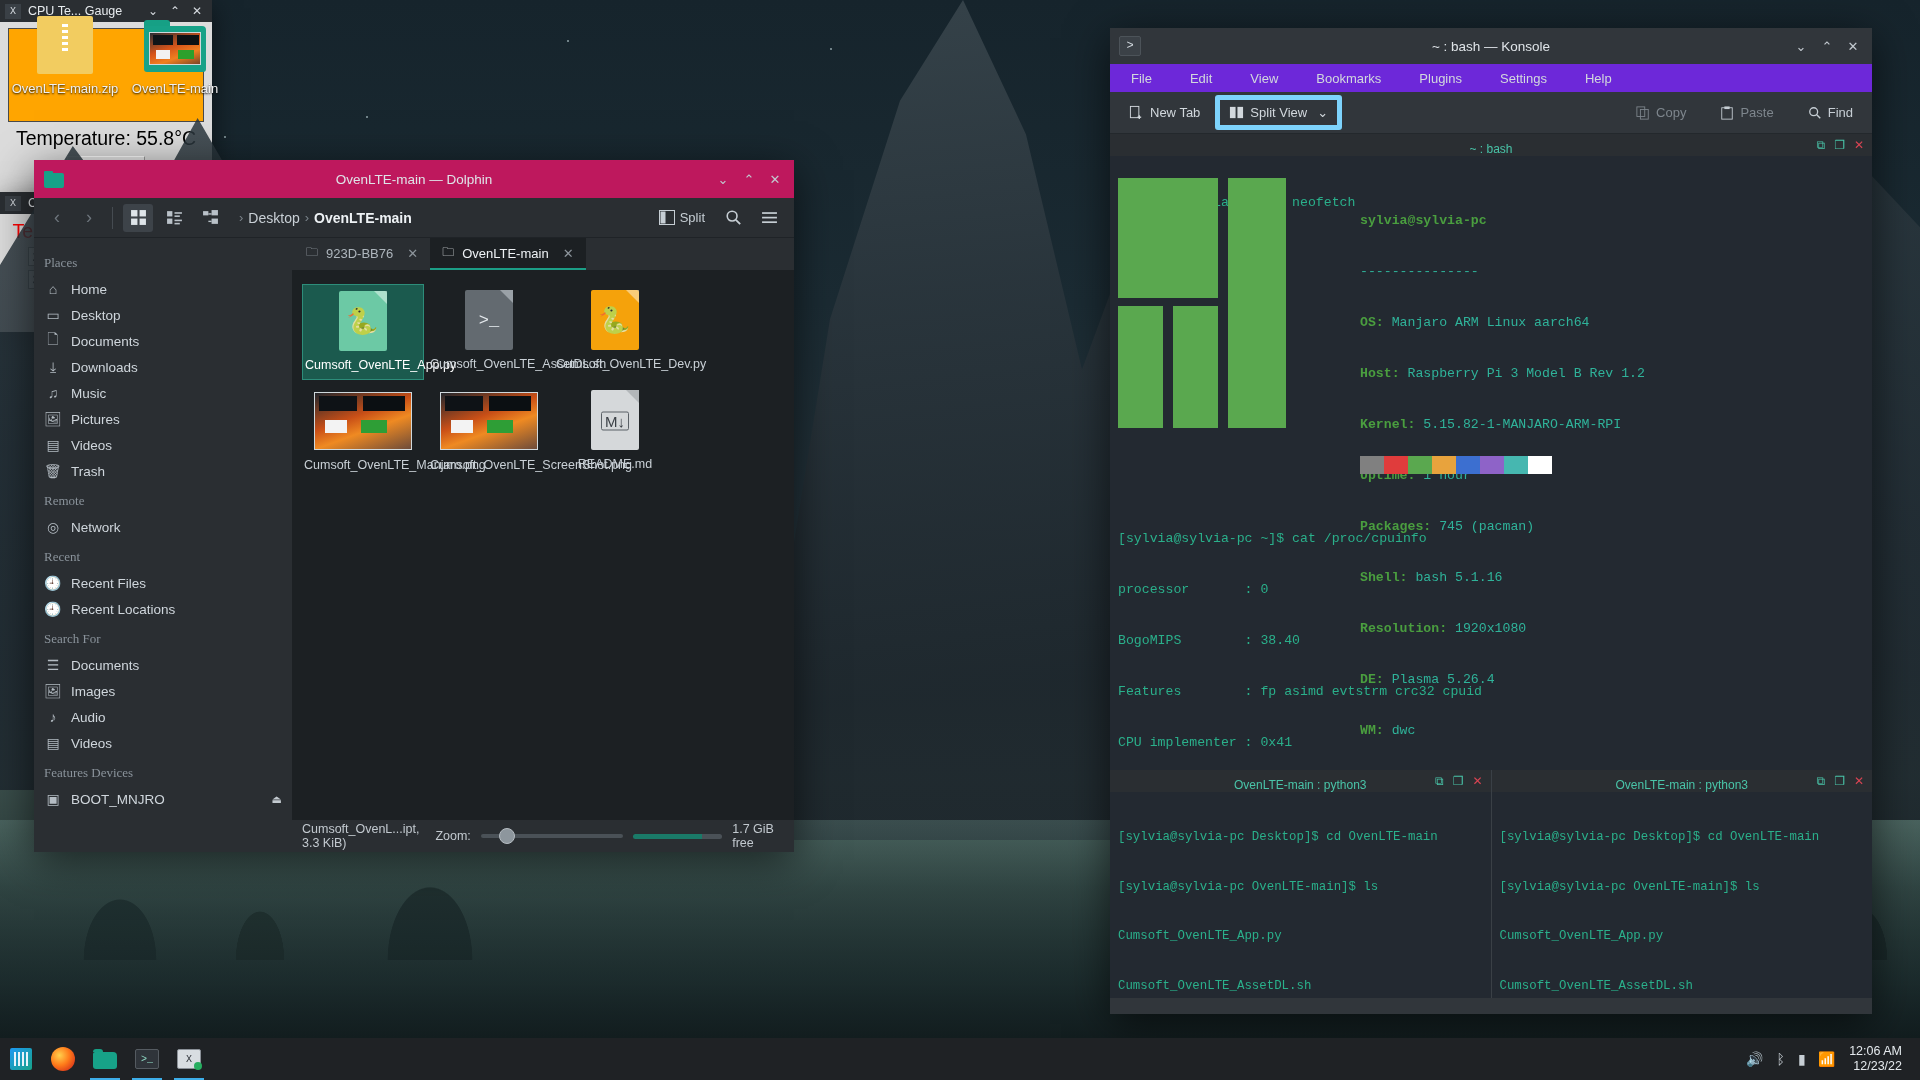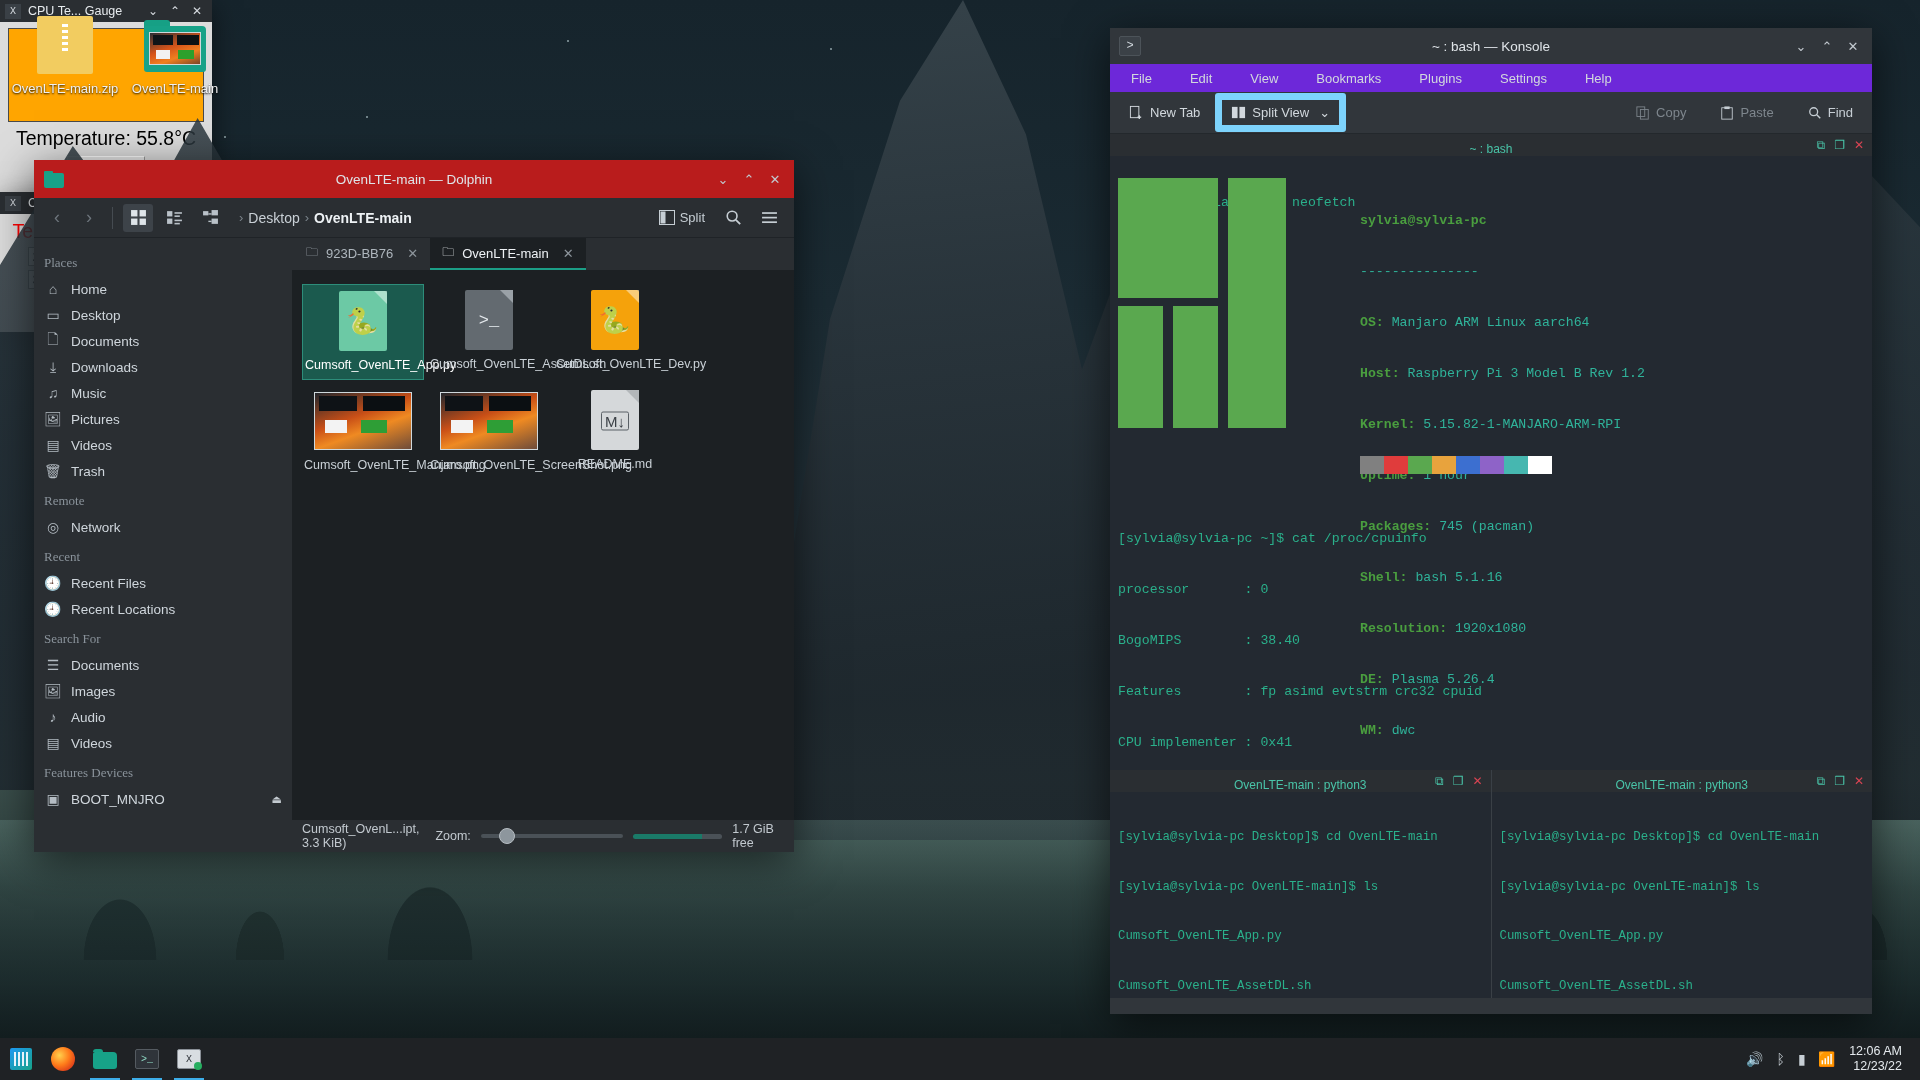"Split View" .k-tool.outlined { border: 7px solid #7dd3fc -> 5px solid #7dd3fc }
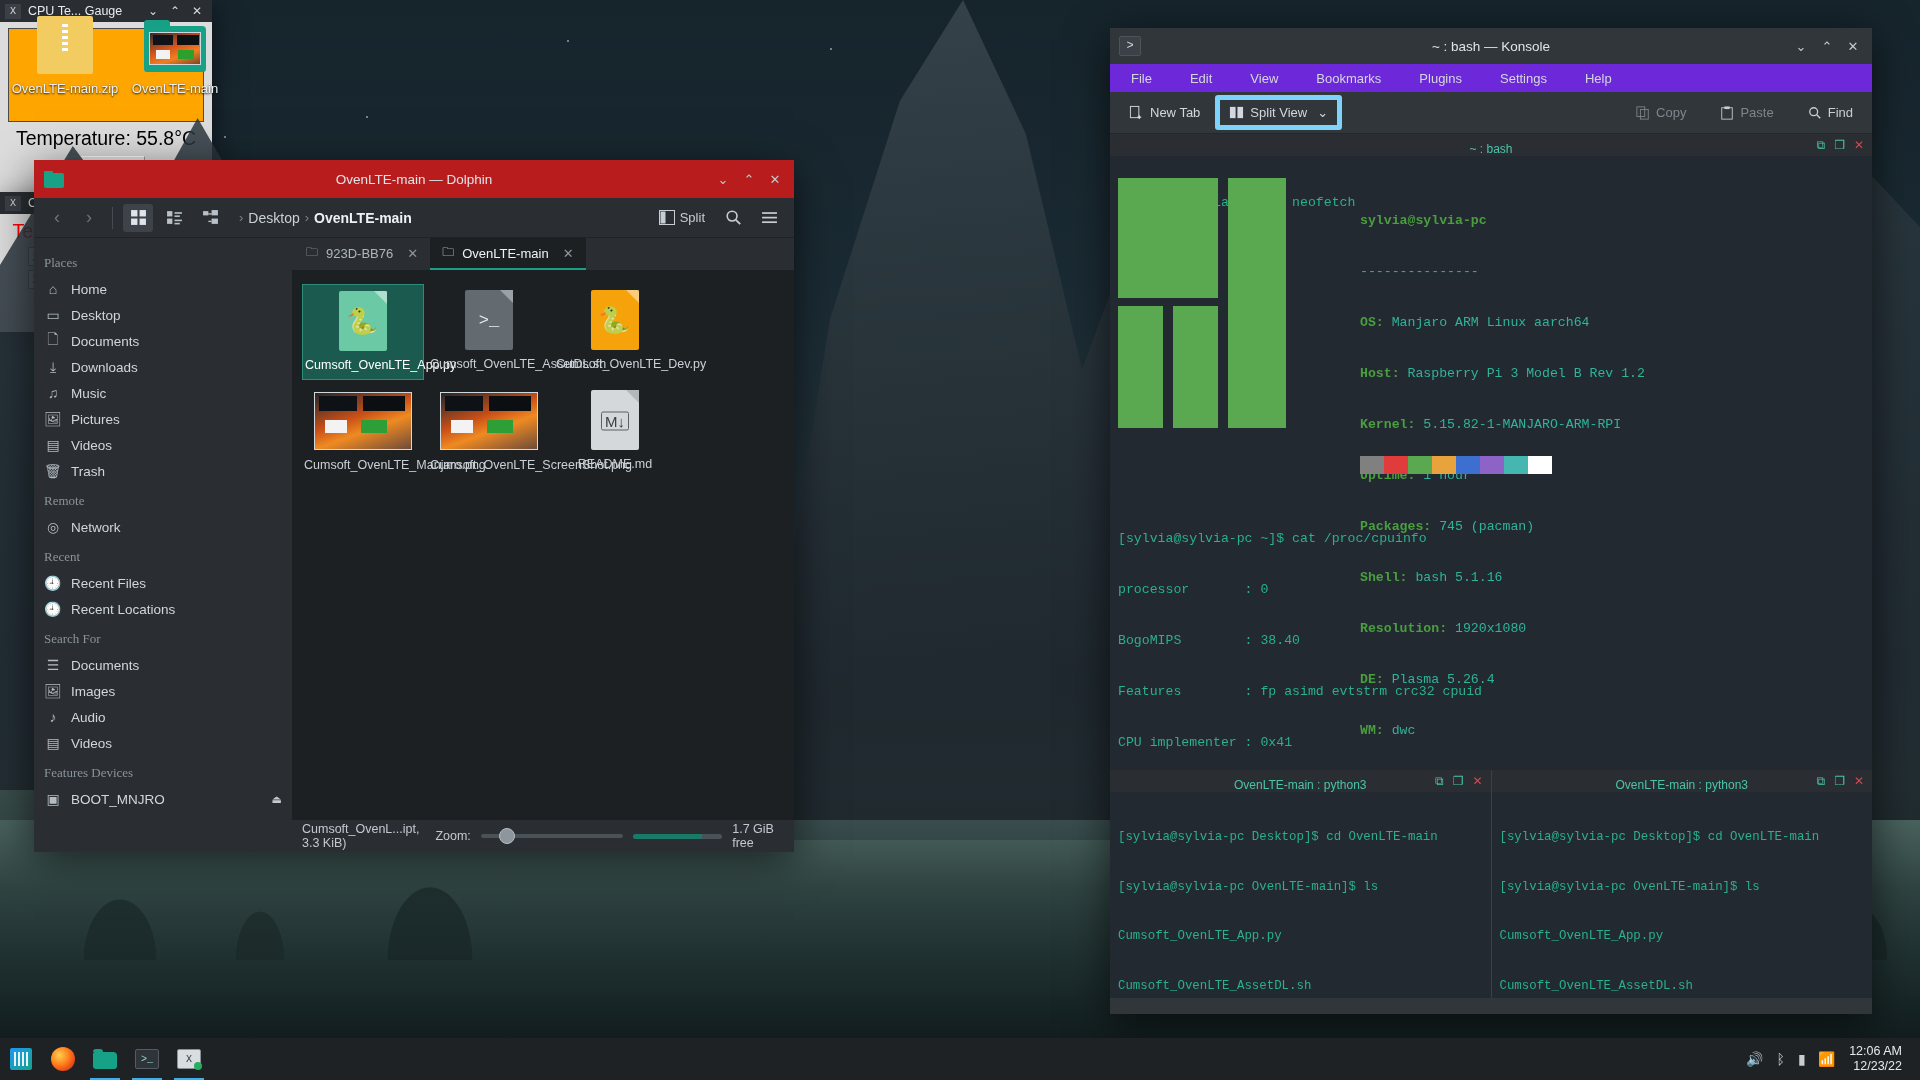"OvenLTE-main — Dolphin" #dolphin .d-titlebar { background: #b91c1c -> #be185d }
